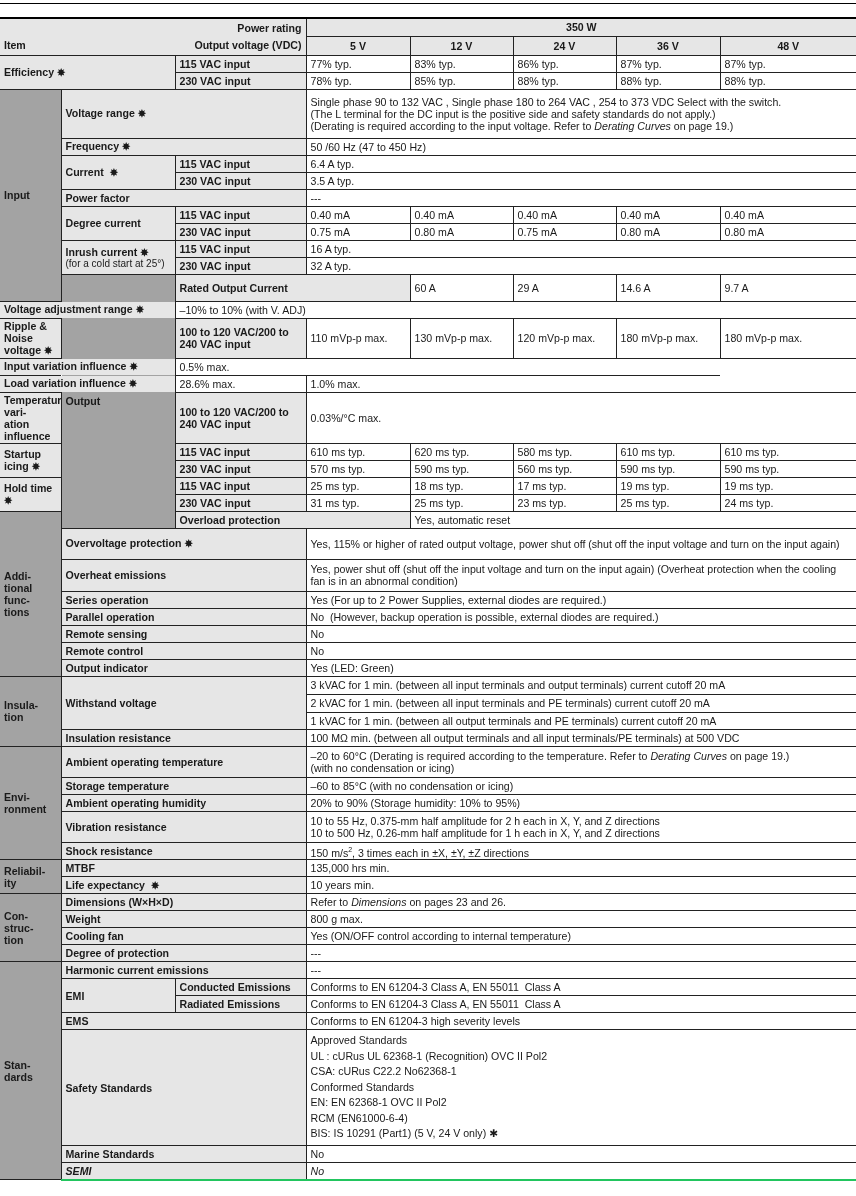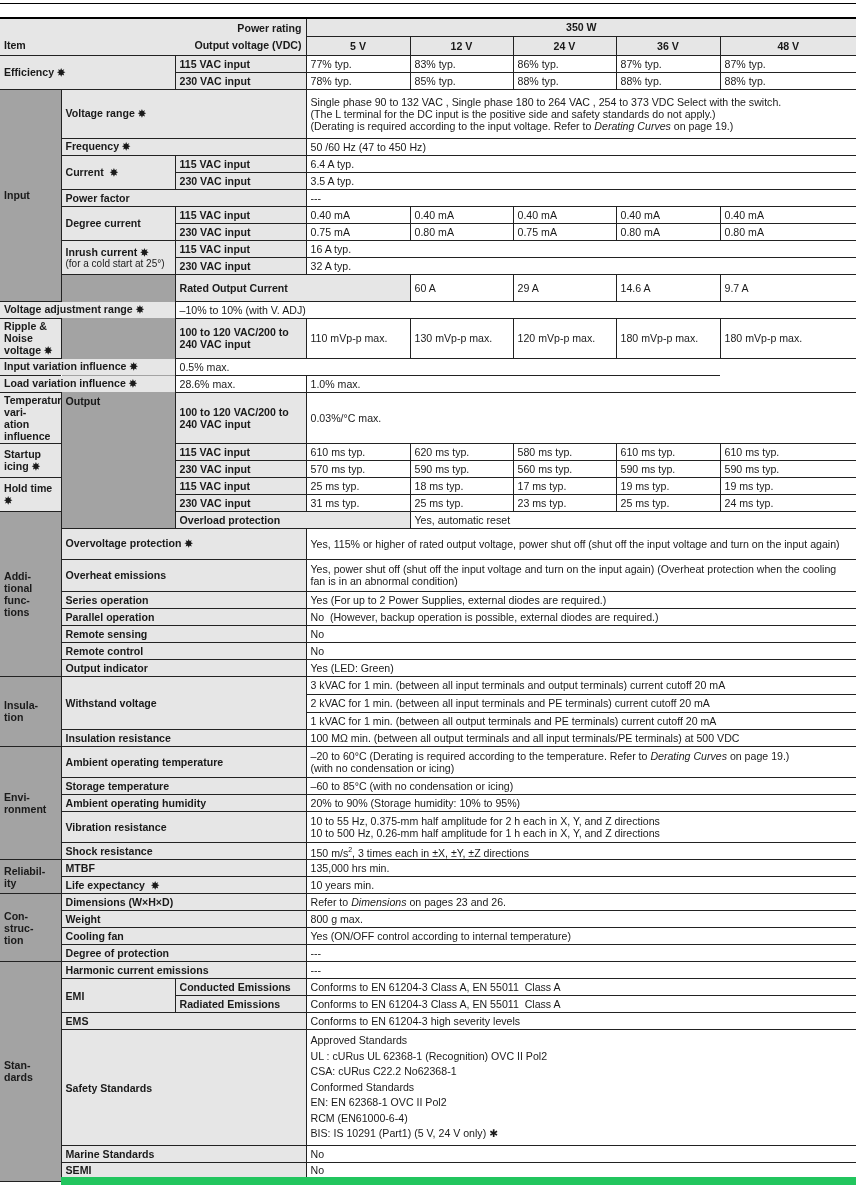"SEMI" table.spec tr:last-child td { border-bottom: 8px solid #22c55e -> 2px solid #22c55e; font-style: none -> italic }
